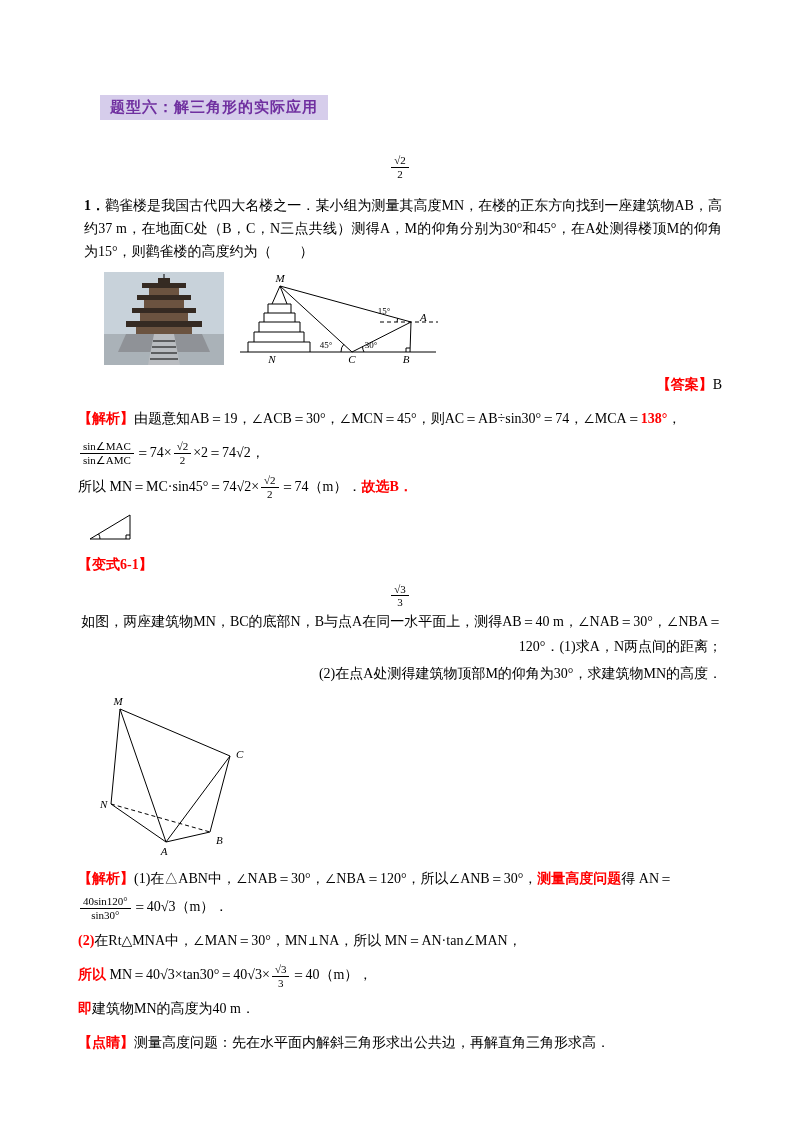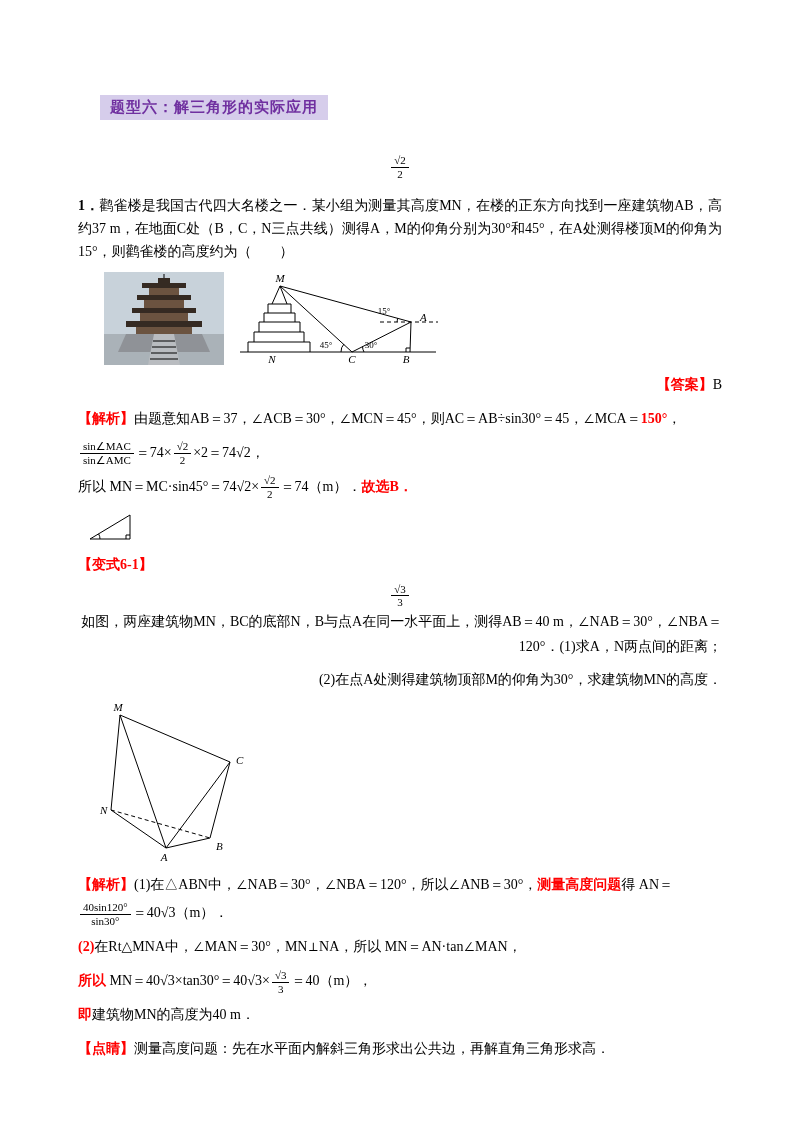"1．鹳雀楼是我国古代四大名楼之一．某小组为测量其高度MN，在楼的正东方向找到一座" .para { margin: 14px 0 0 0 -> 14px 0 0 6px }
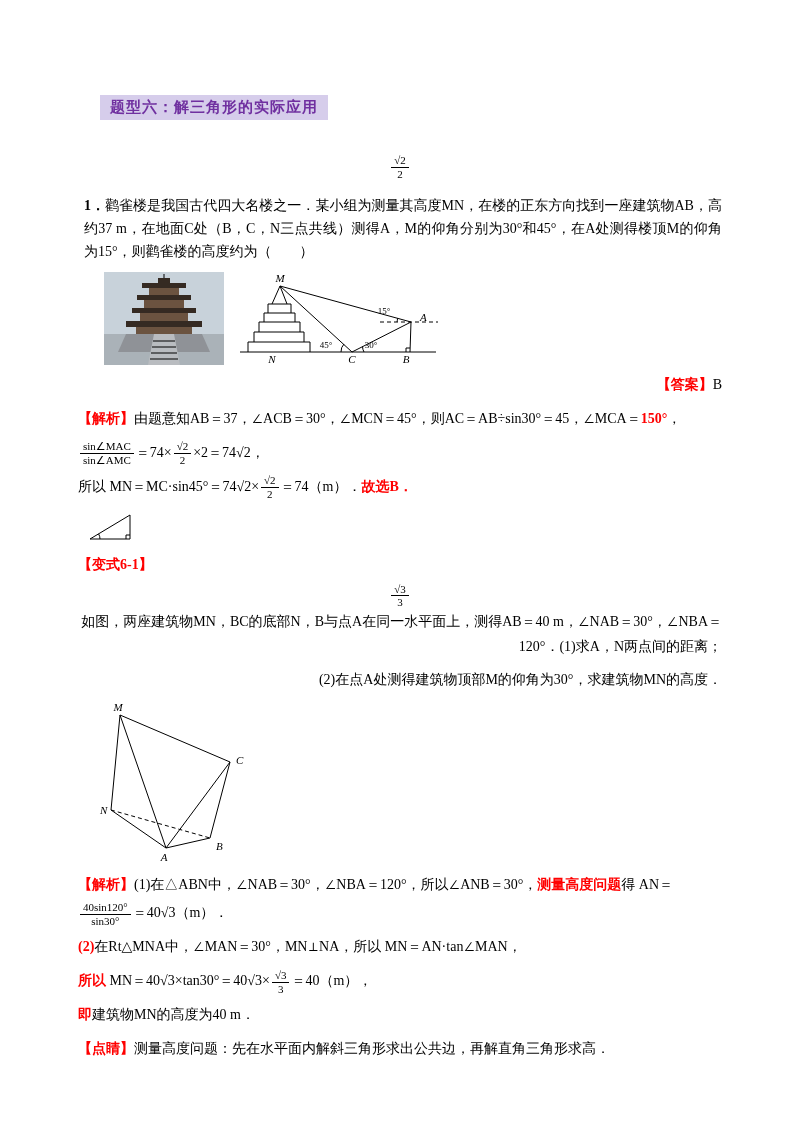"由题意知AB＝37，∠ACB＝30°，∠MCN＝45°，则AC＝AB÷sin30" span { text: 37，∠ACB＝30°，∠MCN＝45°，则AC＝AB÷sin30°＝45 -> 19，∠ACB＝30°，∠MCN＝45°，则AC＝AB÷sin30°＝74 }
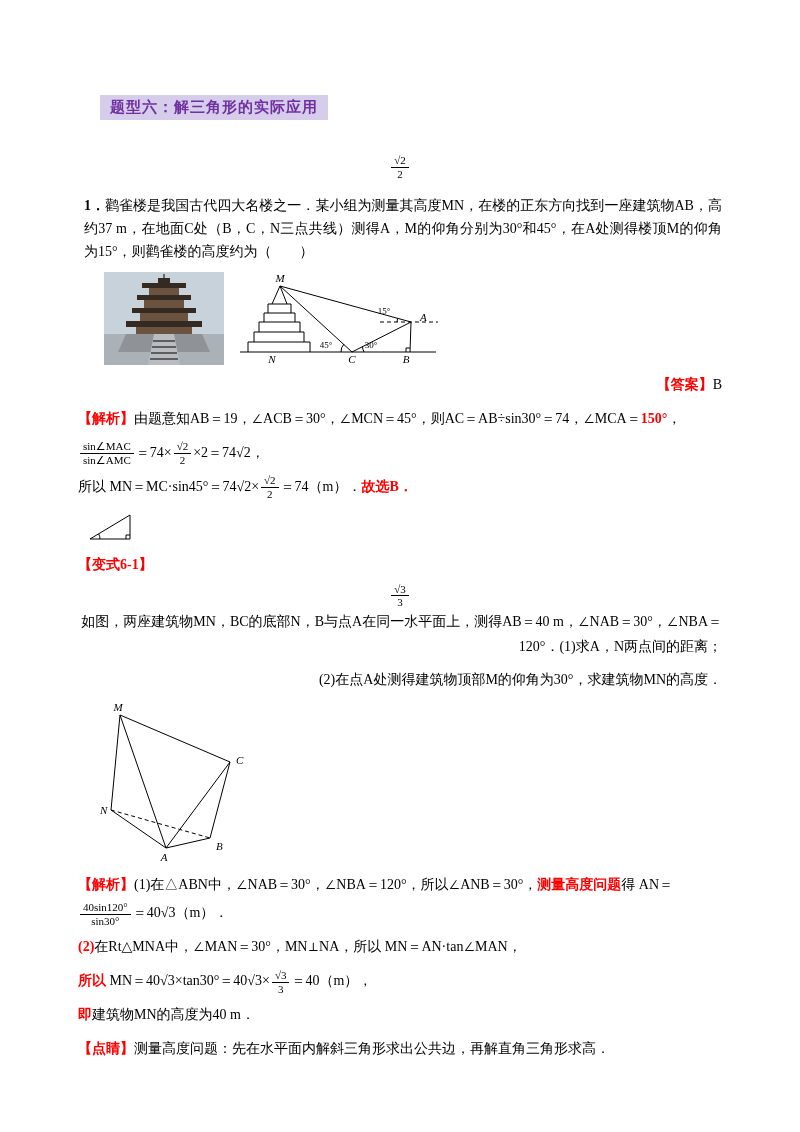"150°" span.red { text: 150 -> 138 }
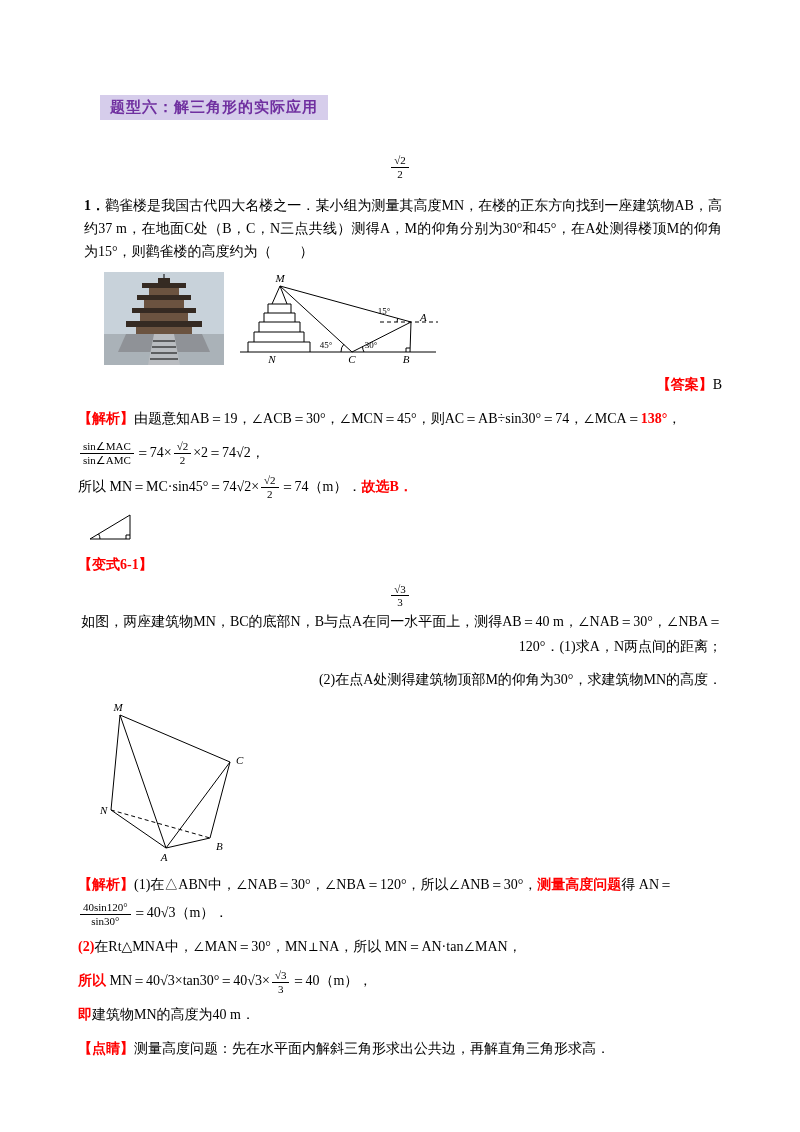"(2)在点A处测得建筑物顶部M的仰角为30°，求建筑物MN的高度．" p.line { margin-top: 8px -> 2px }
